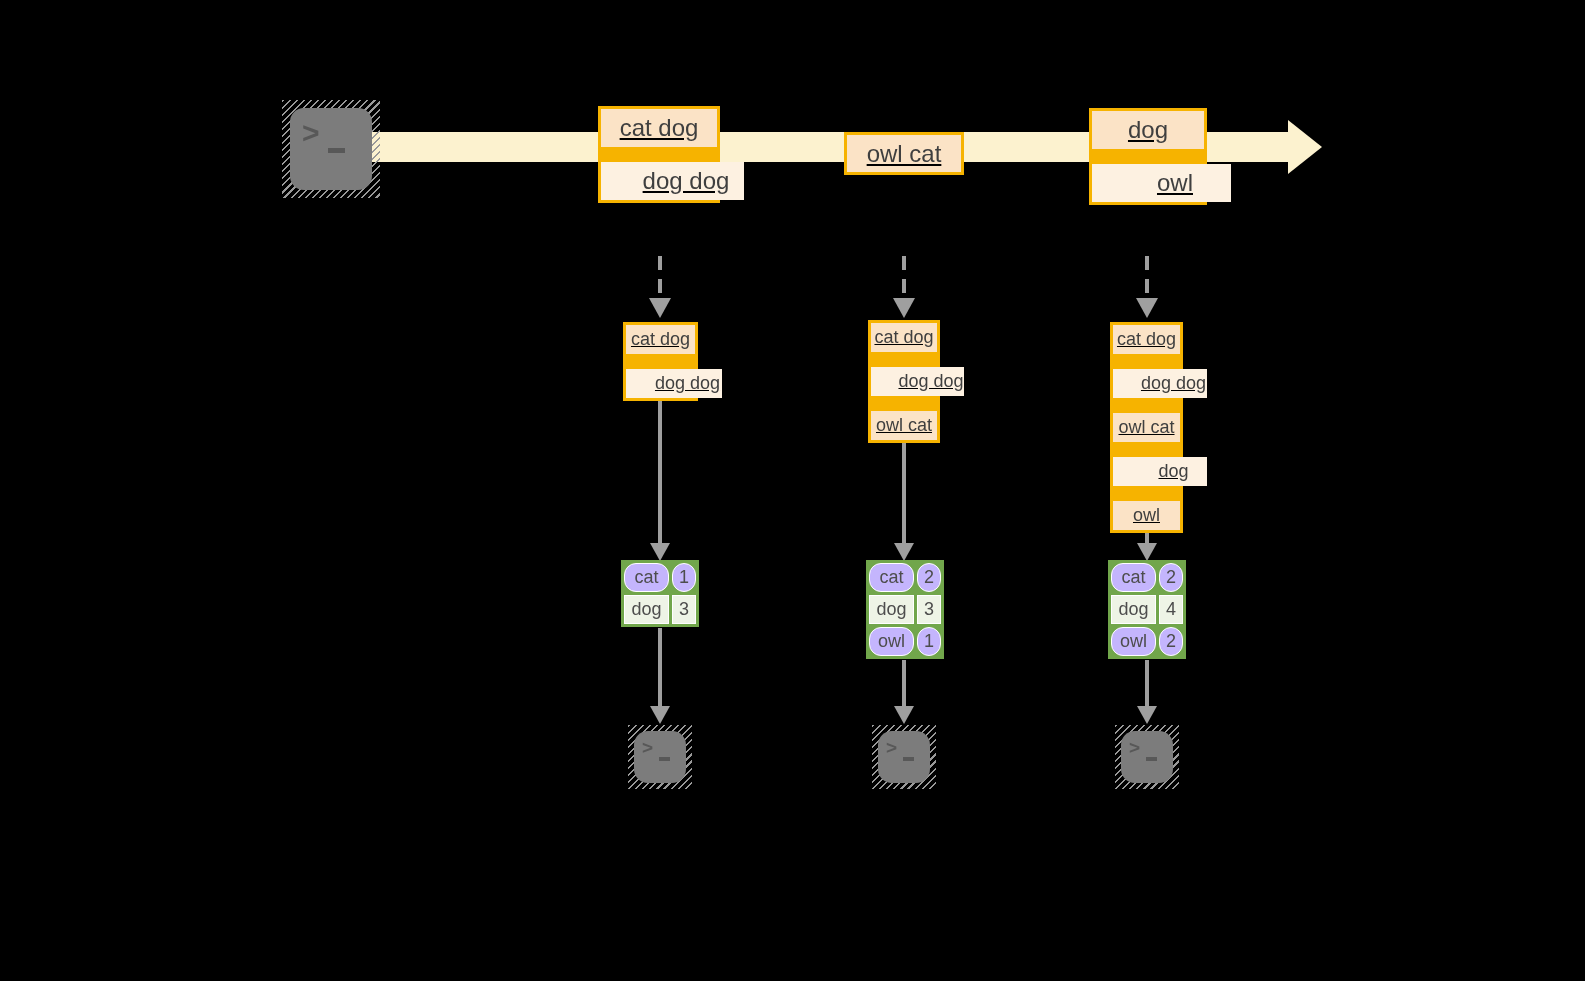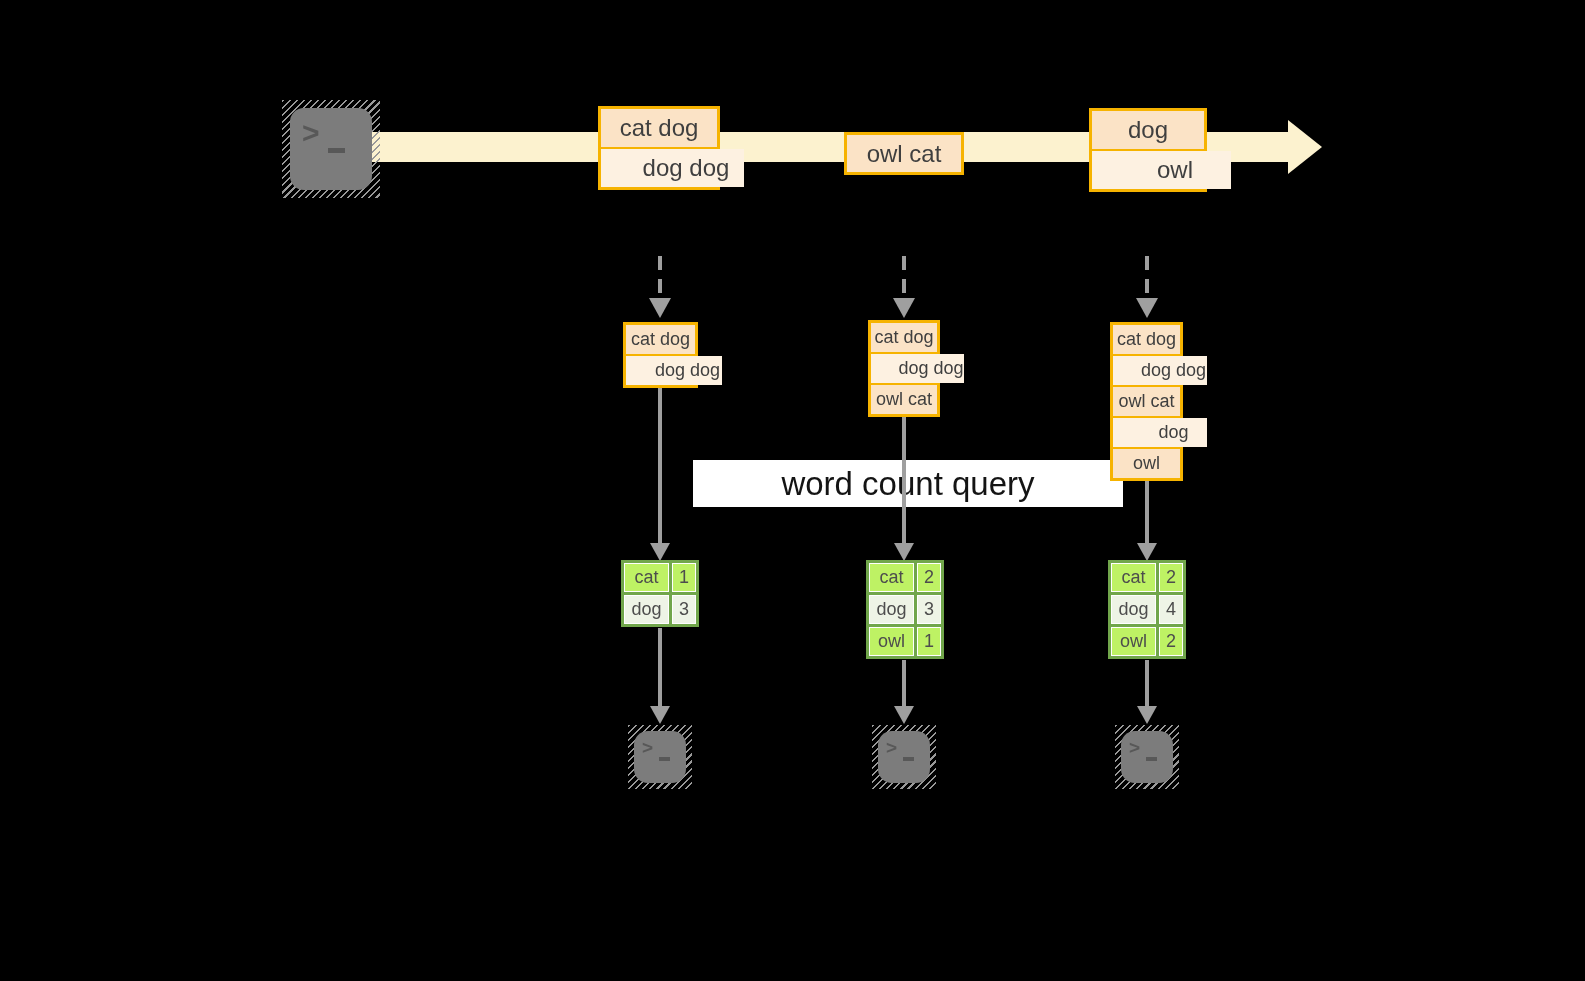"cat dog" .obox { gap: 2px -> 15px; text-decoration: none -> underline }
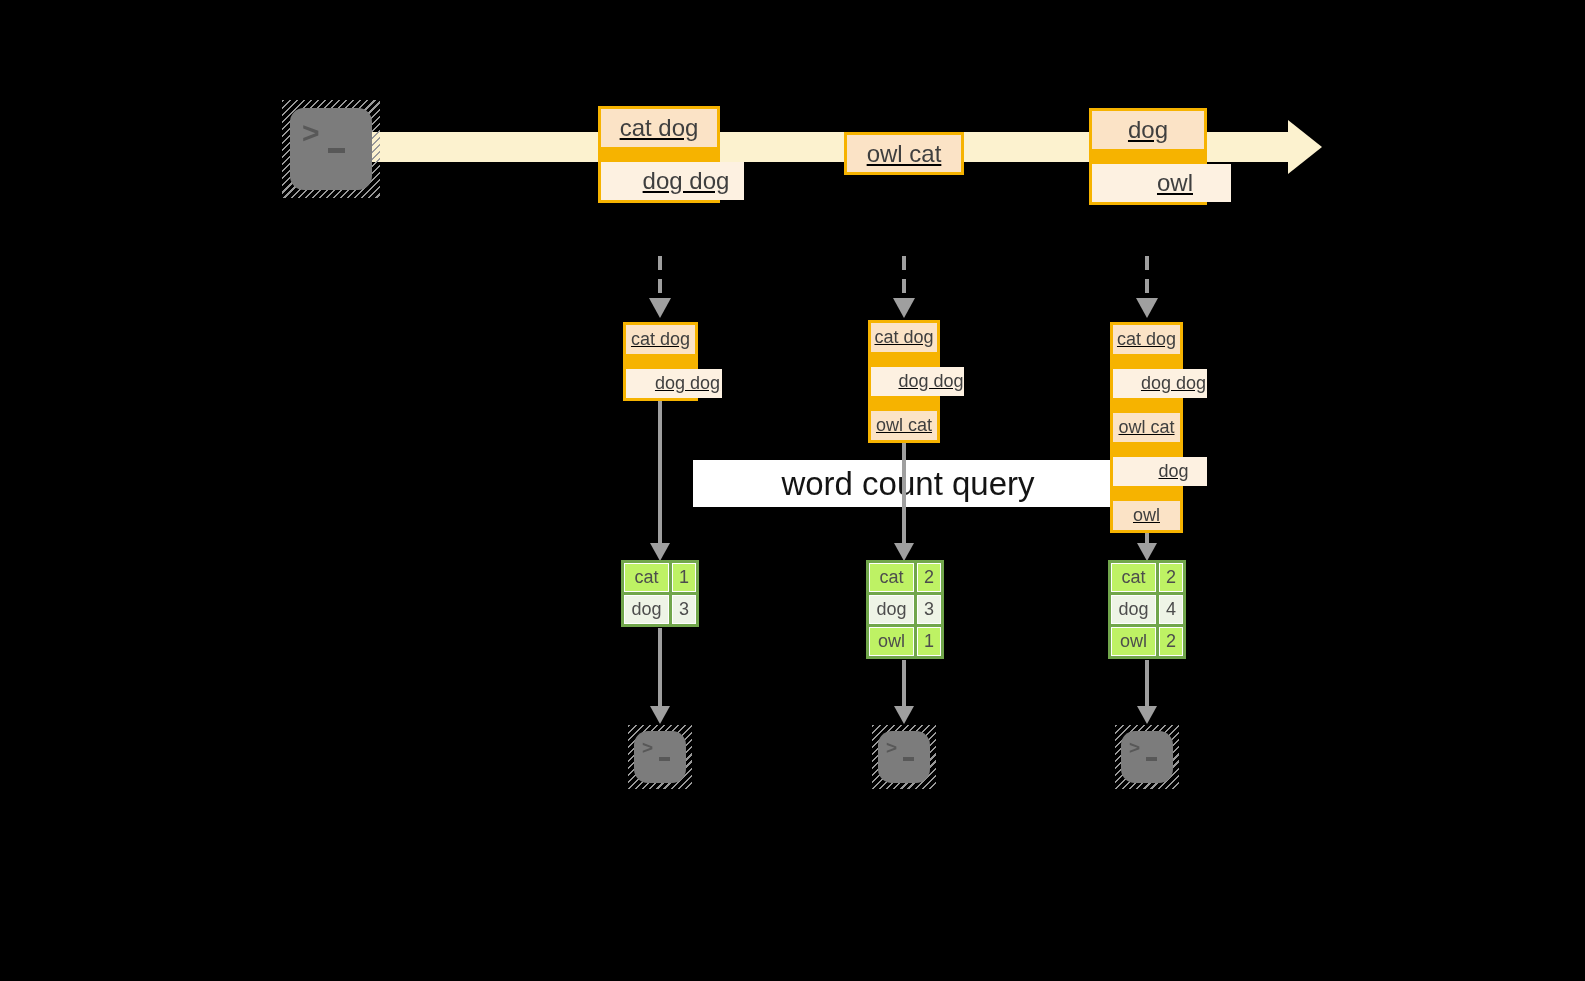"word count query" div.query-label { html: <div> <span>word count query</span> </div> -> none }
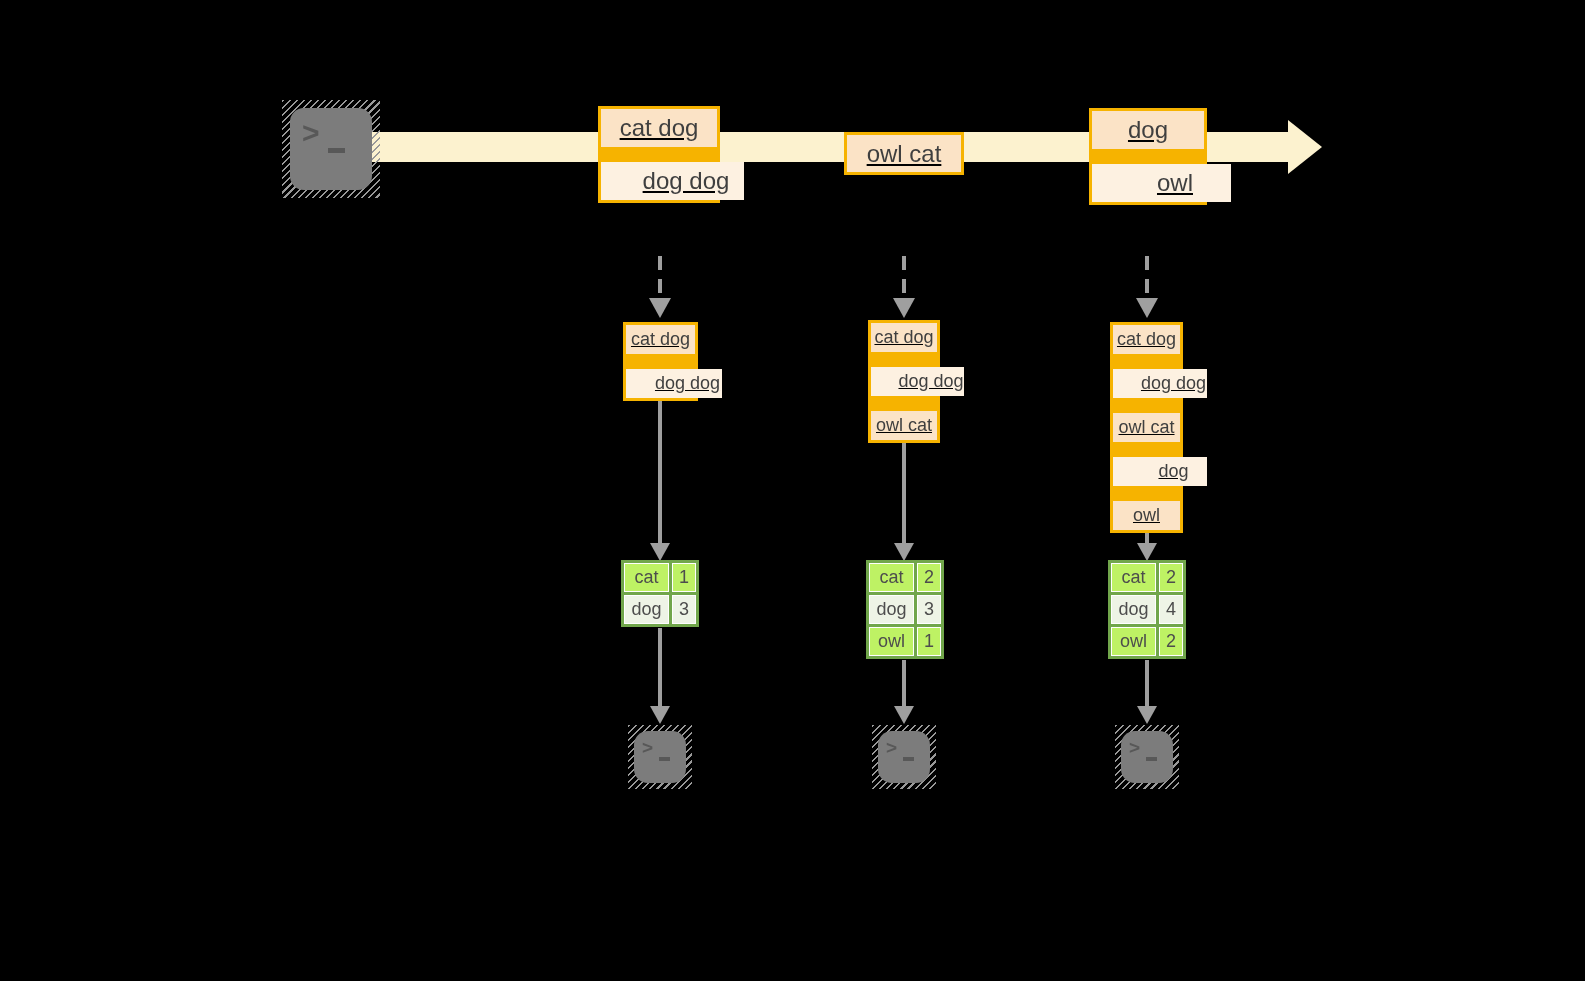"cat" .sage { background: #bef264 -> #c4b5fd; border-radius: none -> 12px }
